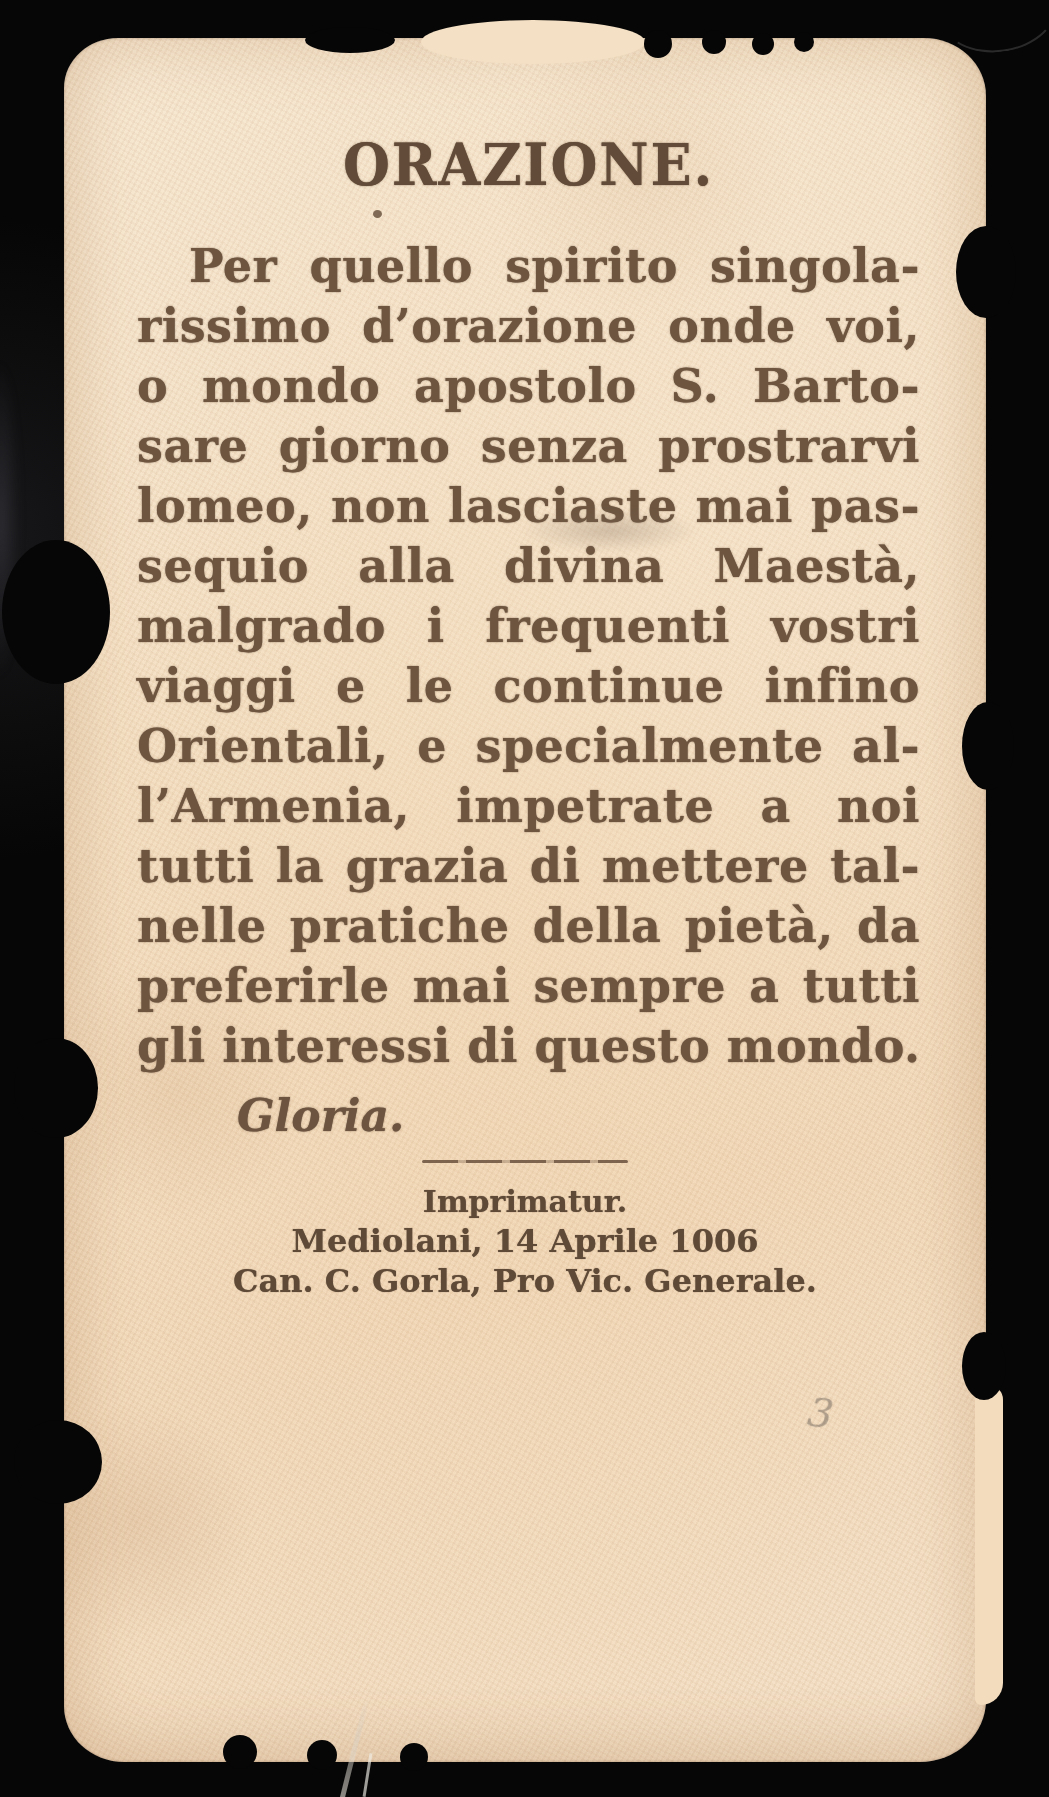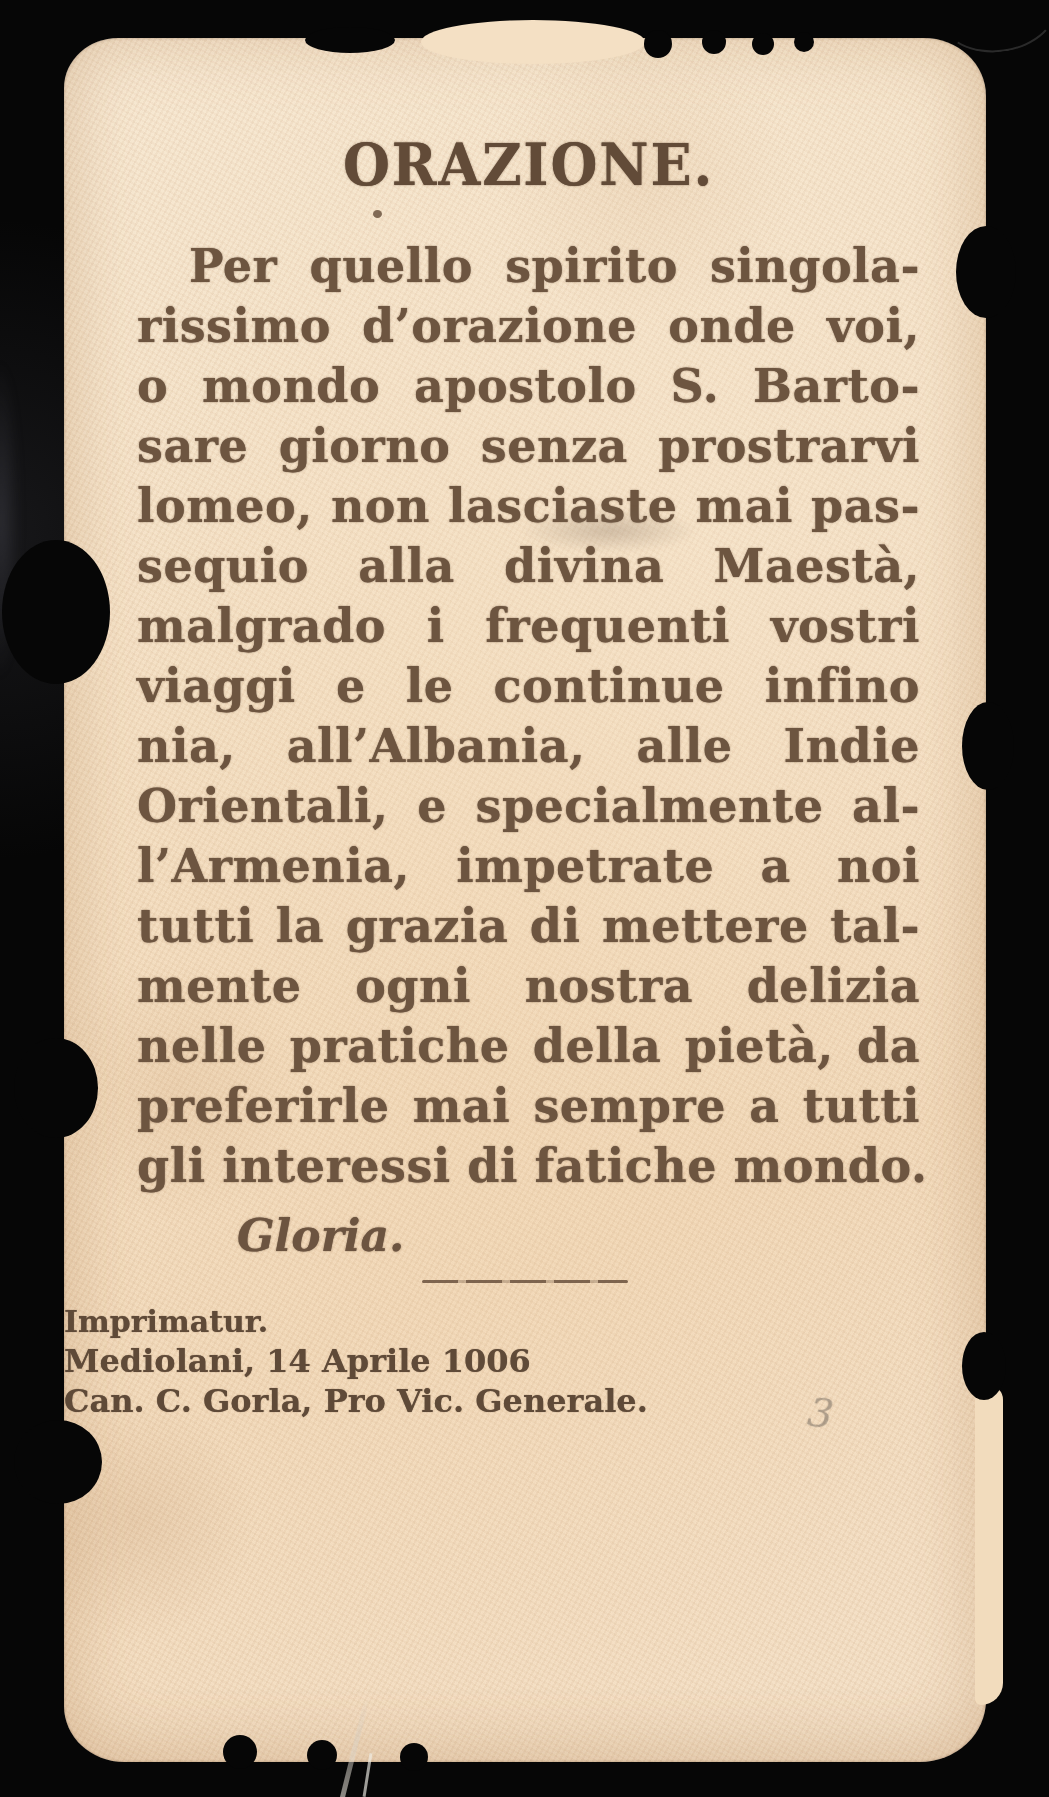"nia, all’Albania, alle Indie" div.prayer-line { html: <div>nia, all’Albania, alle Indie</div> -> none }
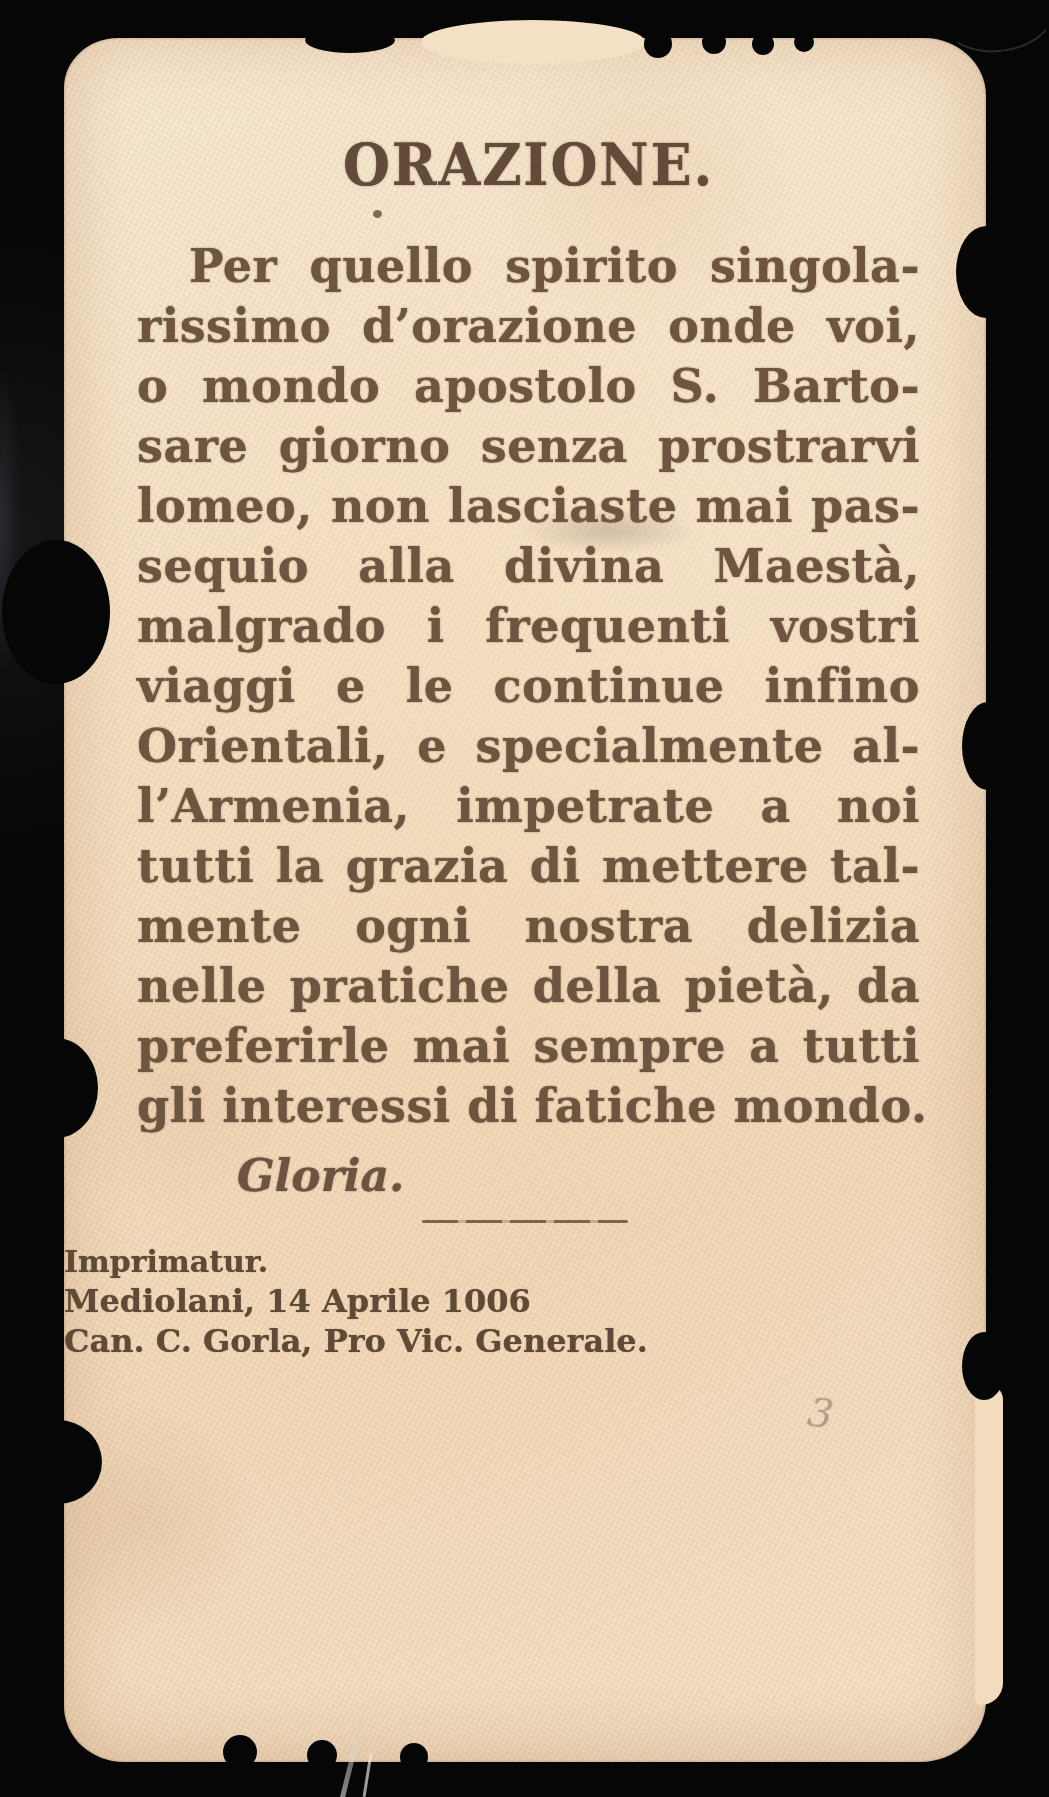"mente ogni nostra delizia" div.prayer-line { html: <div>mente ogni nostra delizia</div> -> none }
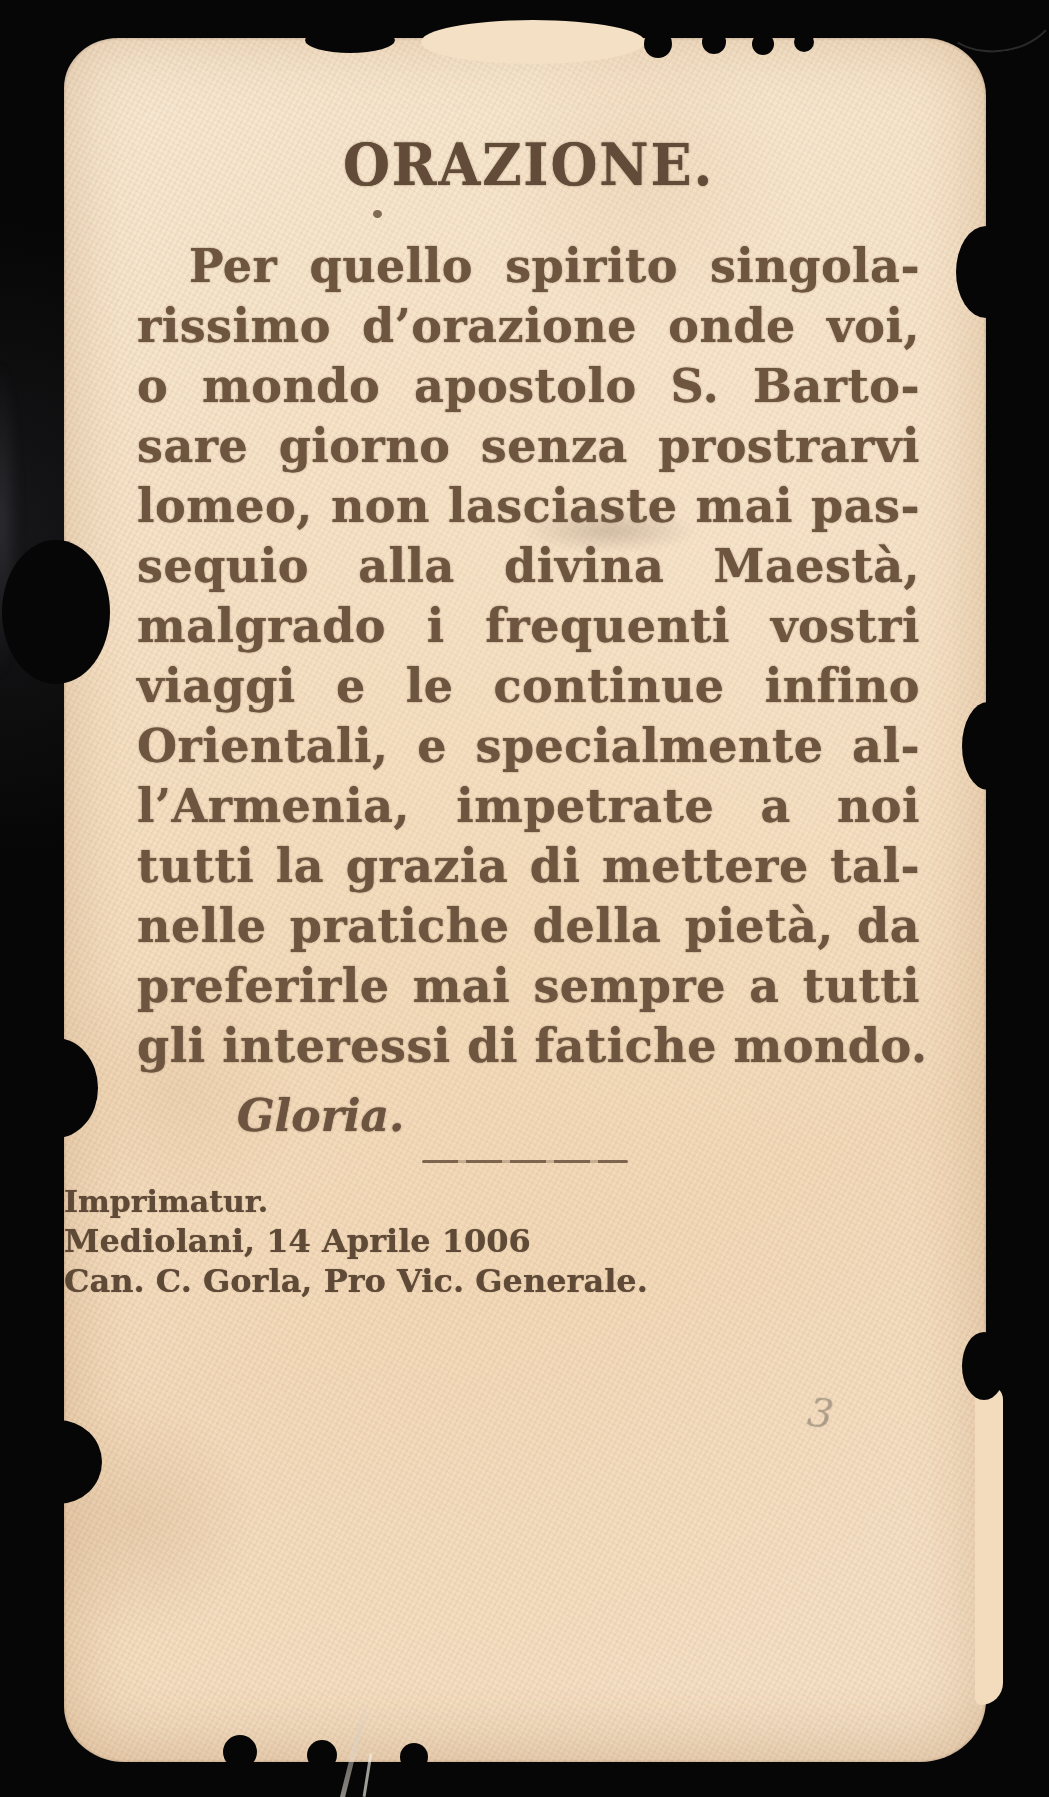"gli interessi di fatiche mondo." div.prayer-line { text: fatiche -> questo }
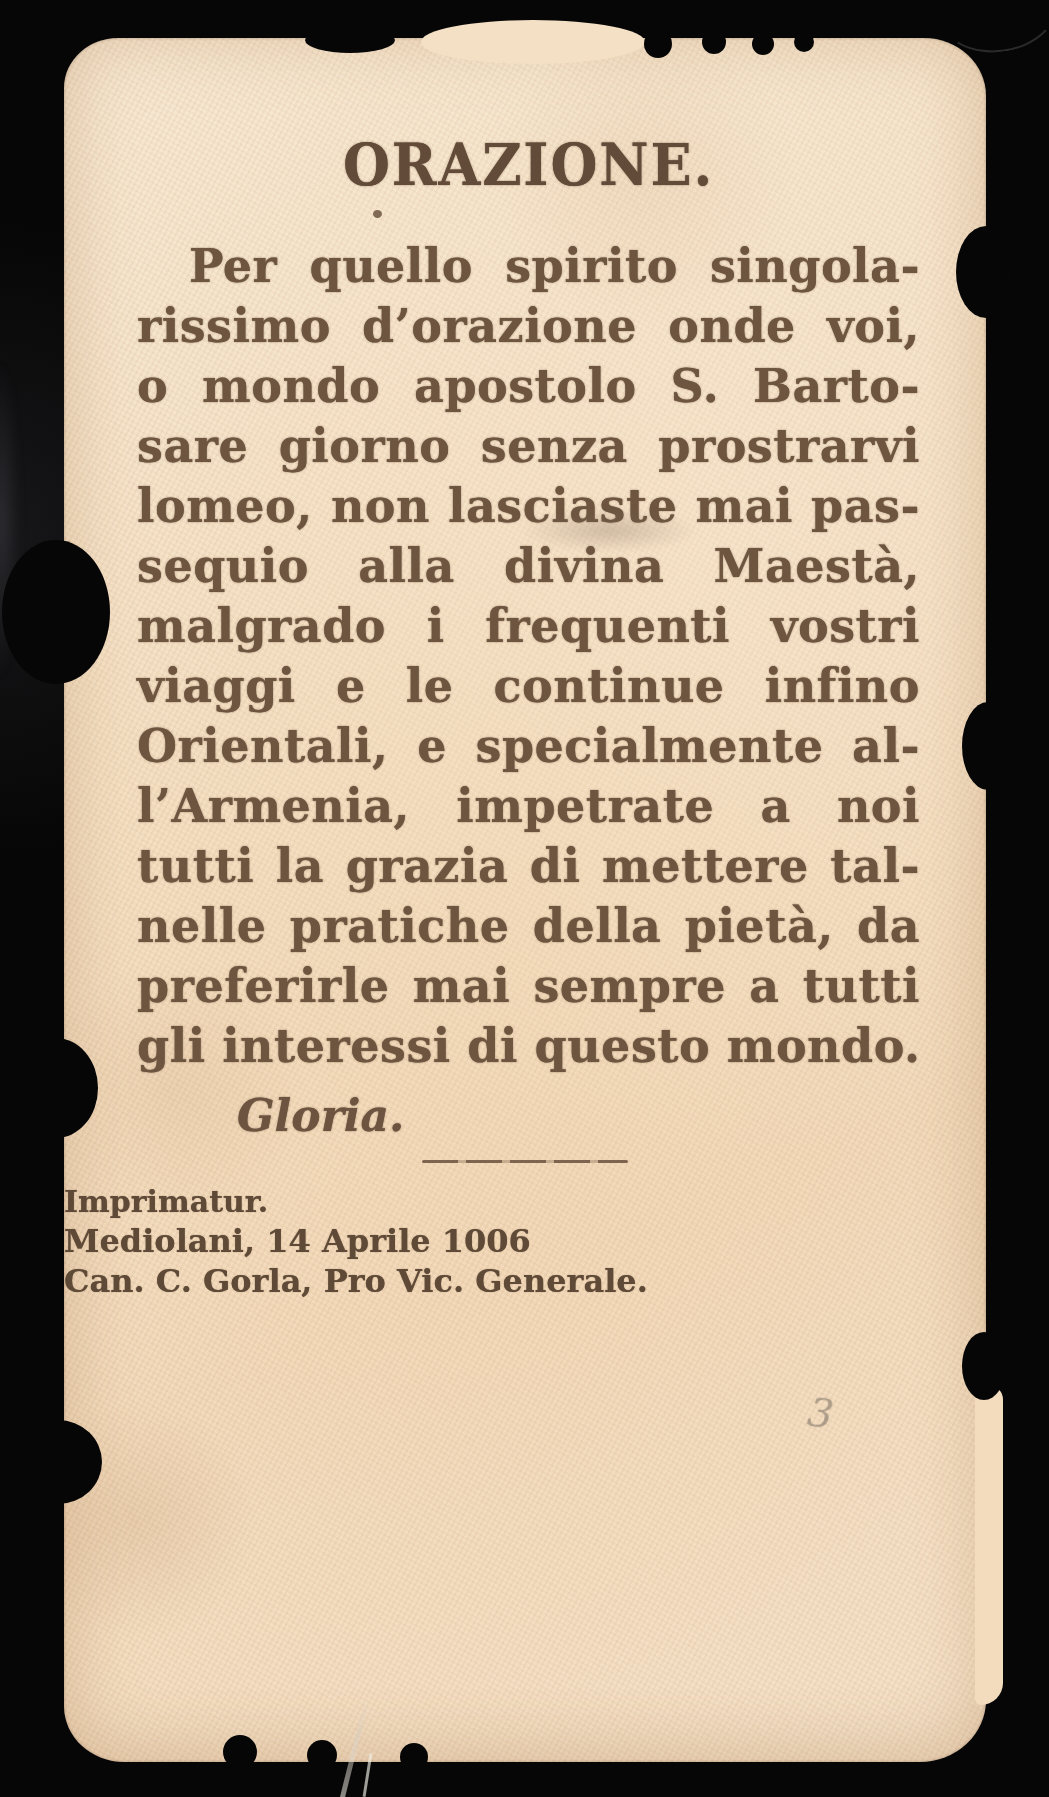"Imprimatur." .card-footer { text-align: none -> center }
